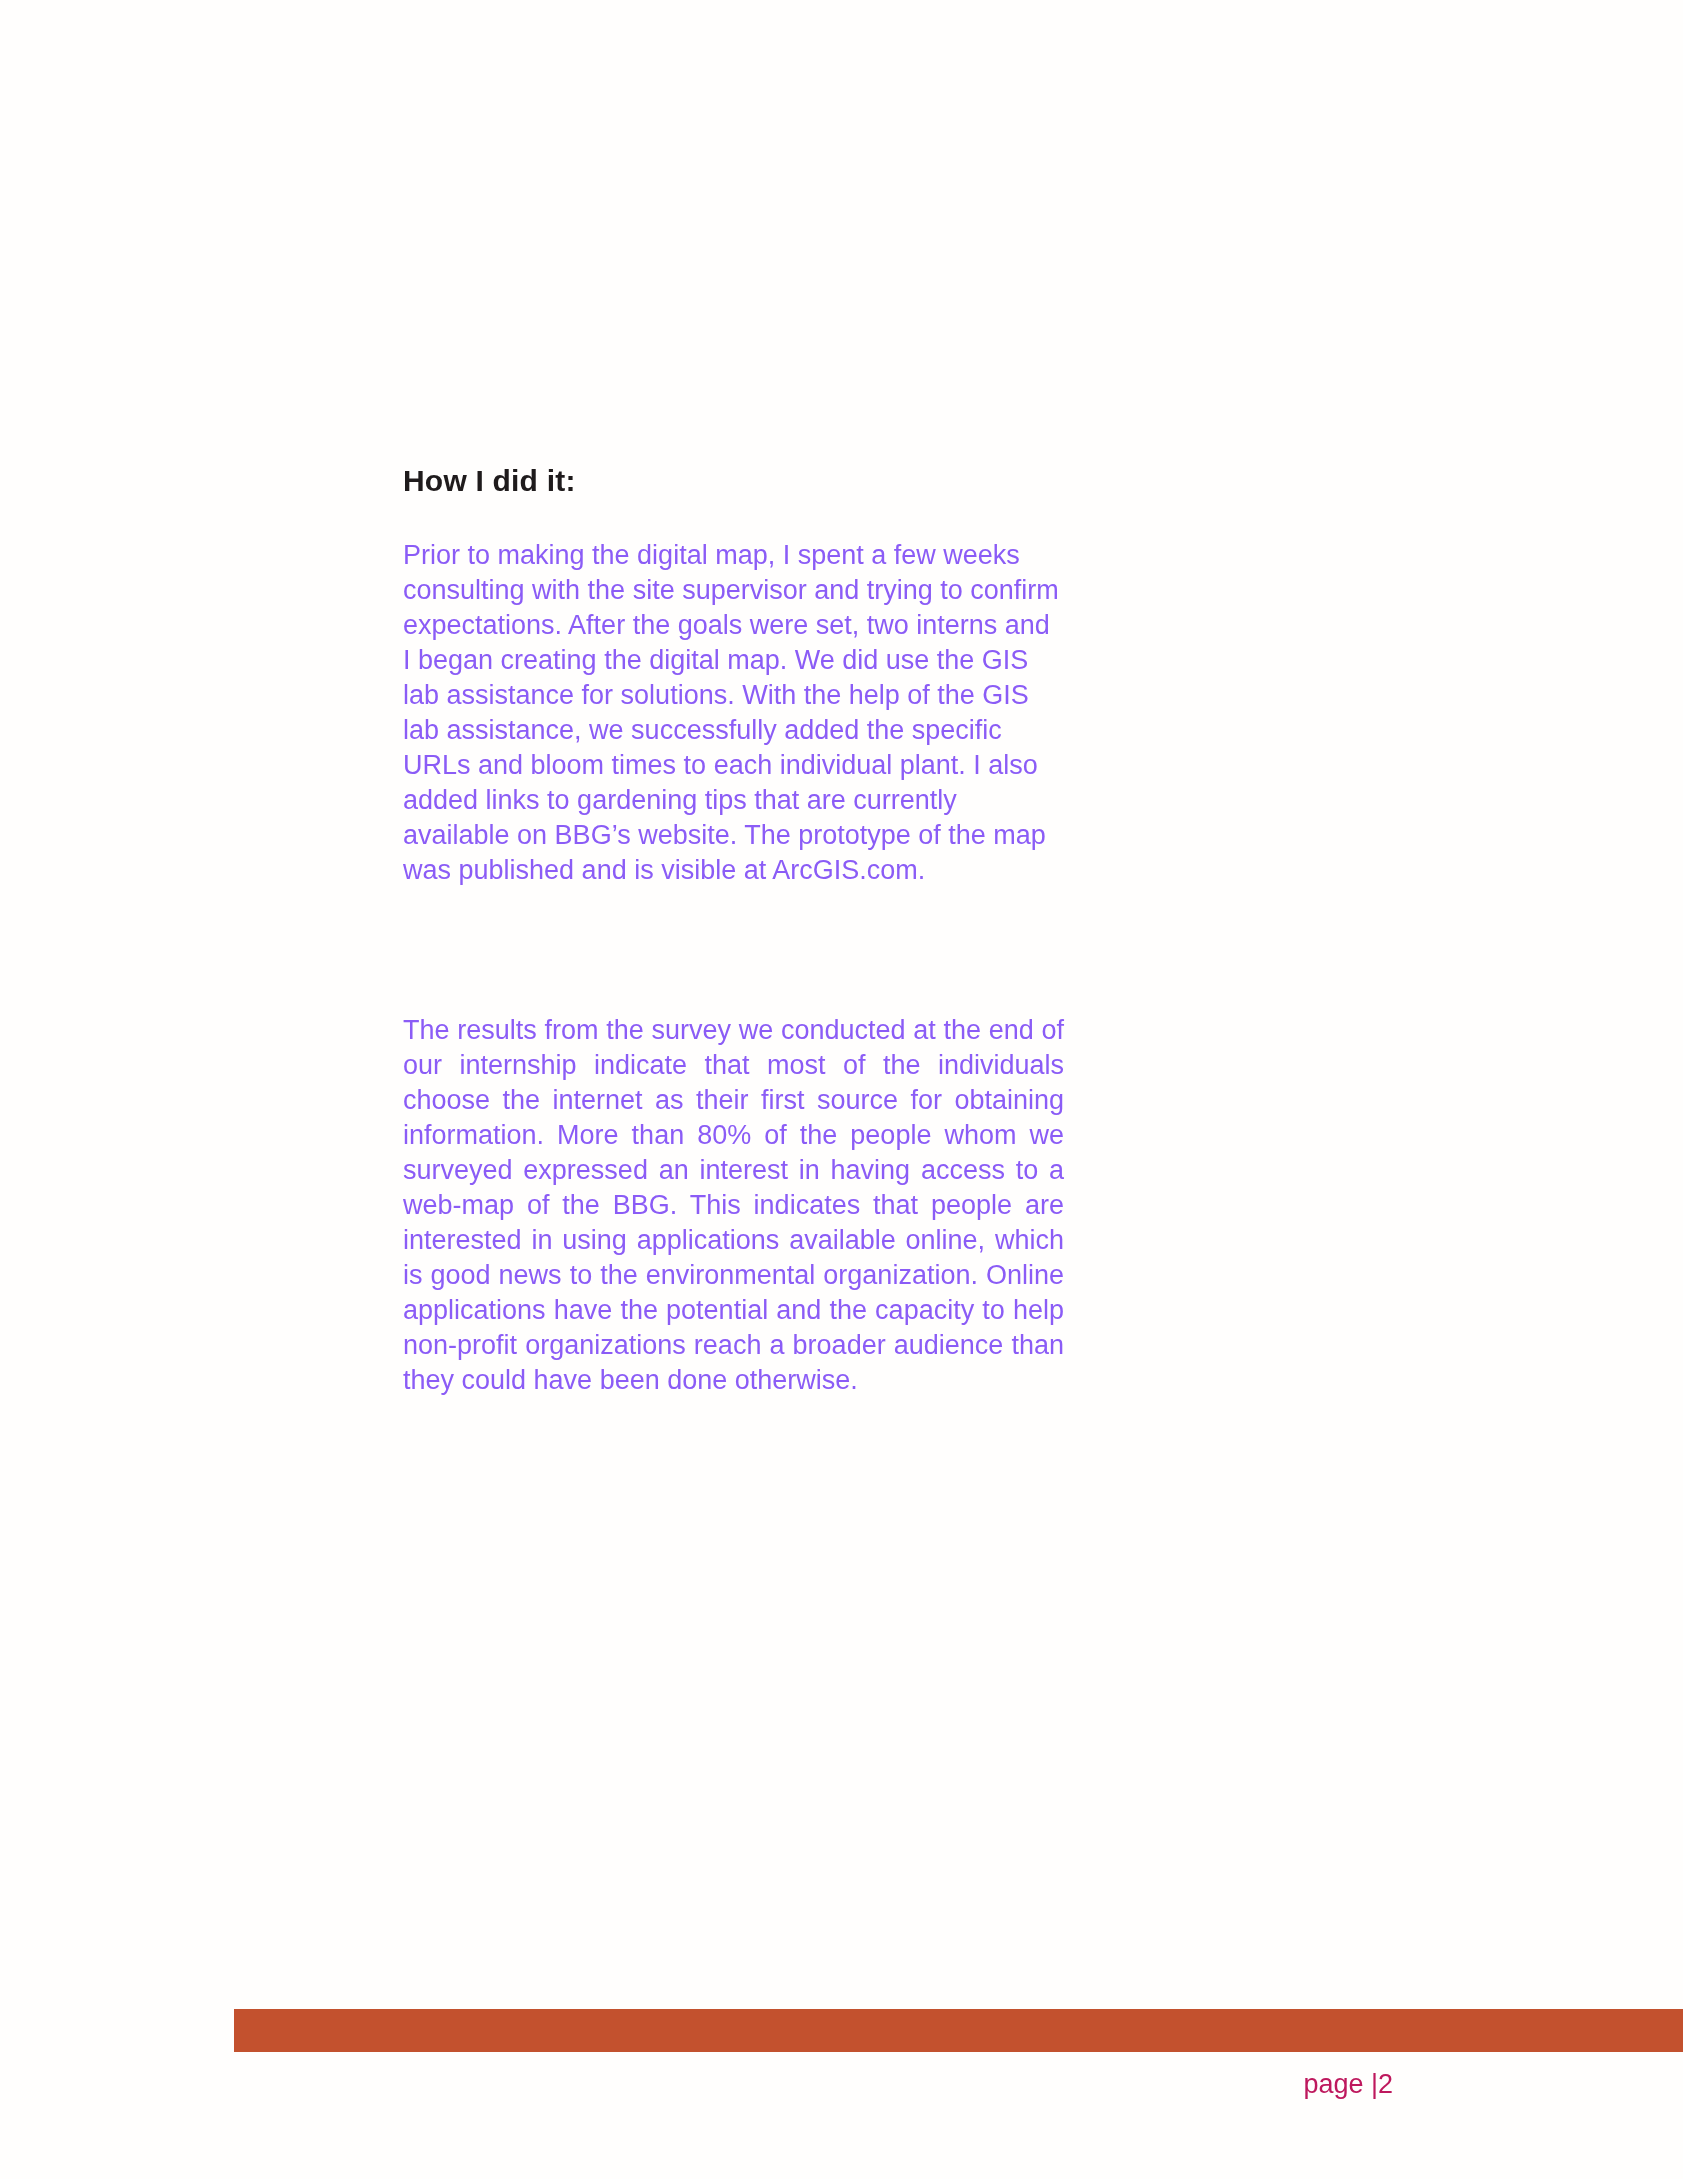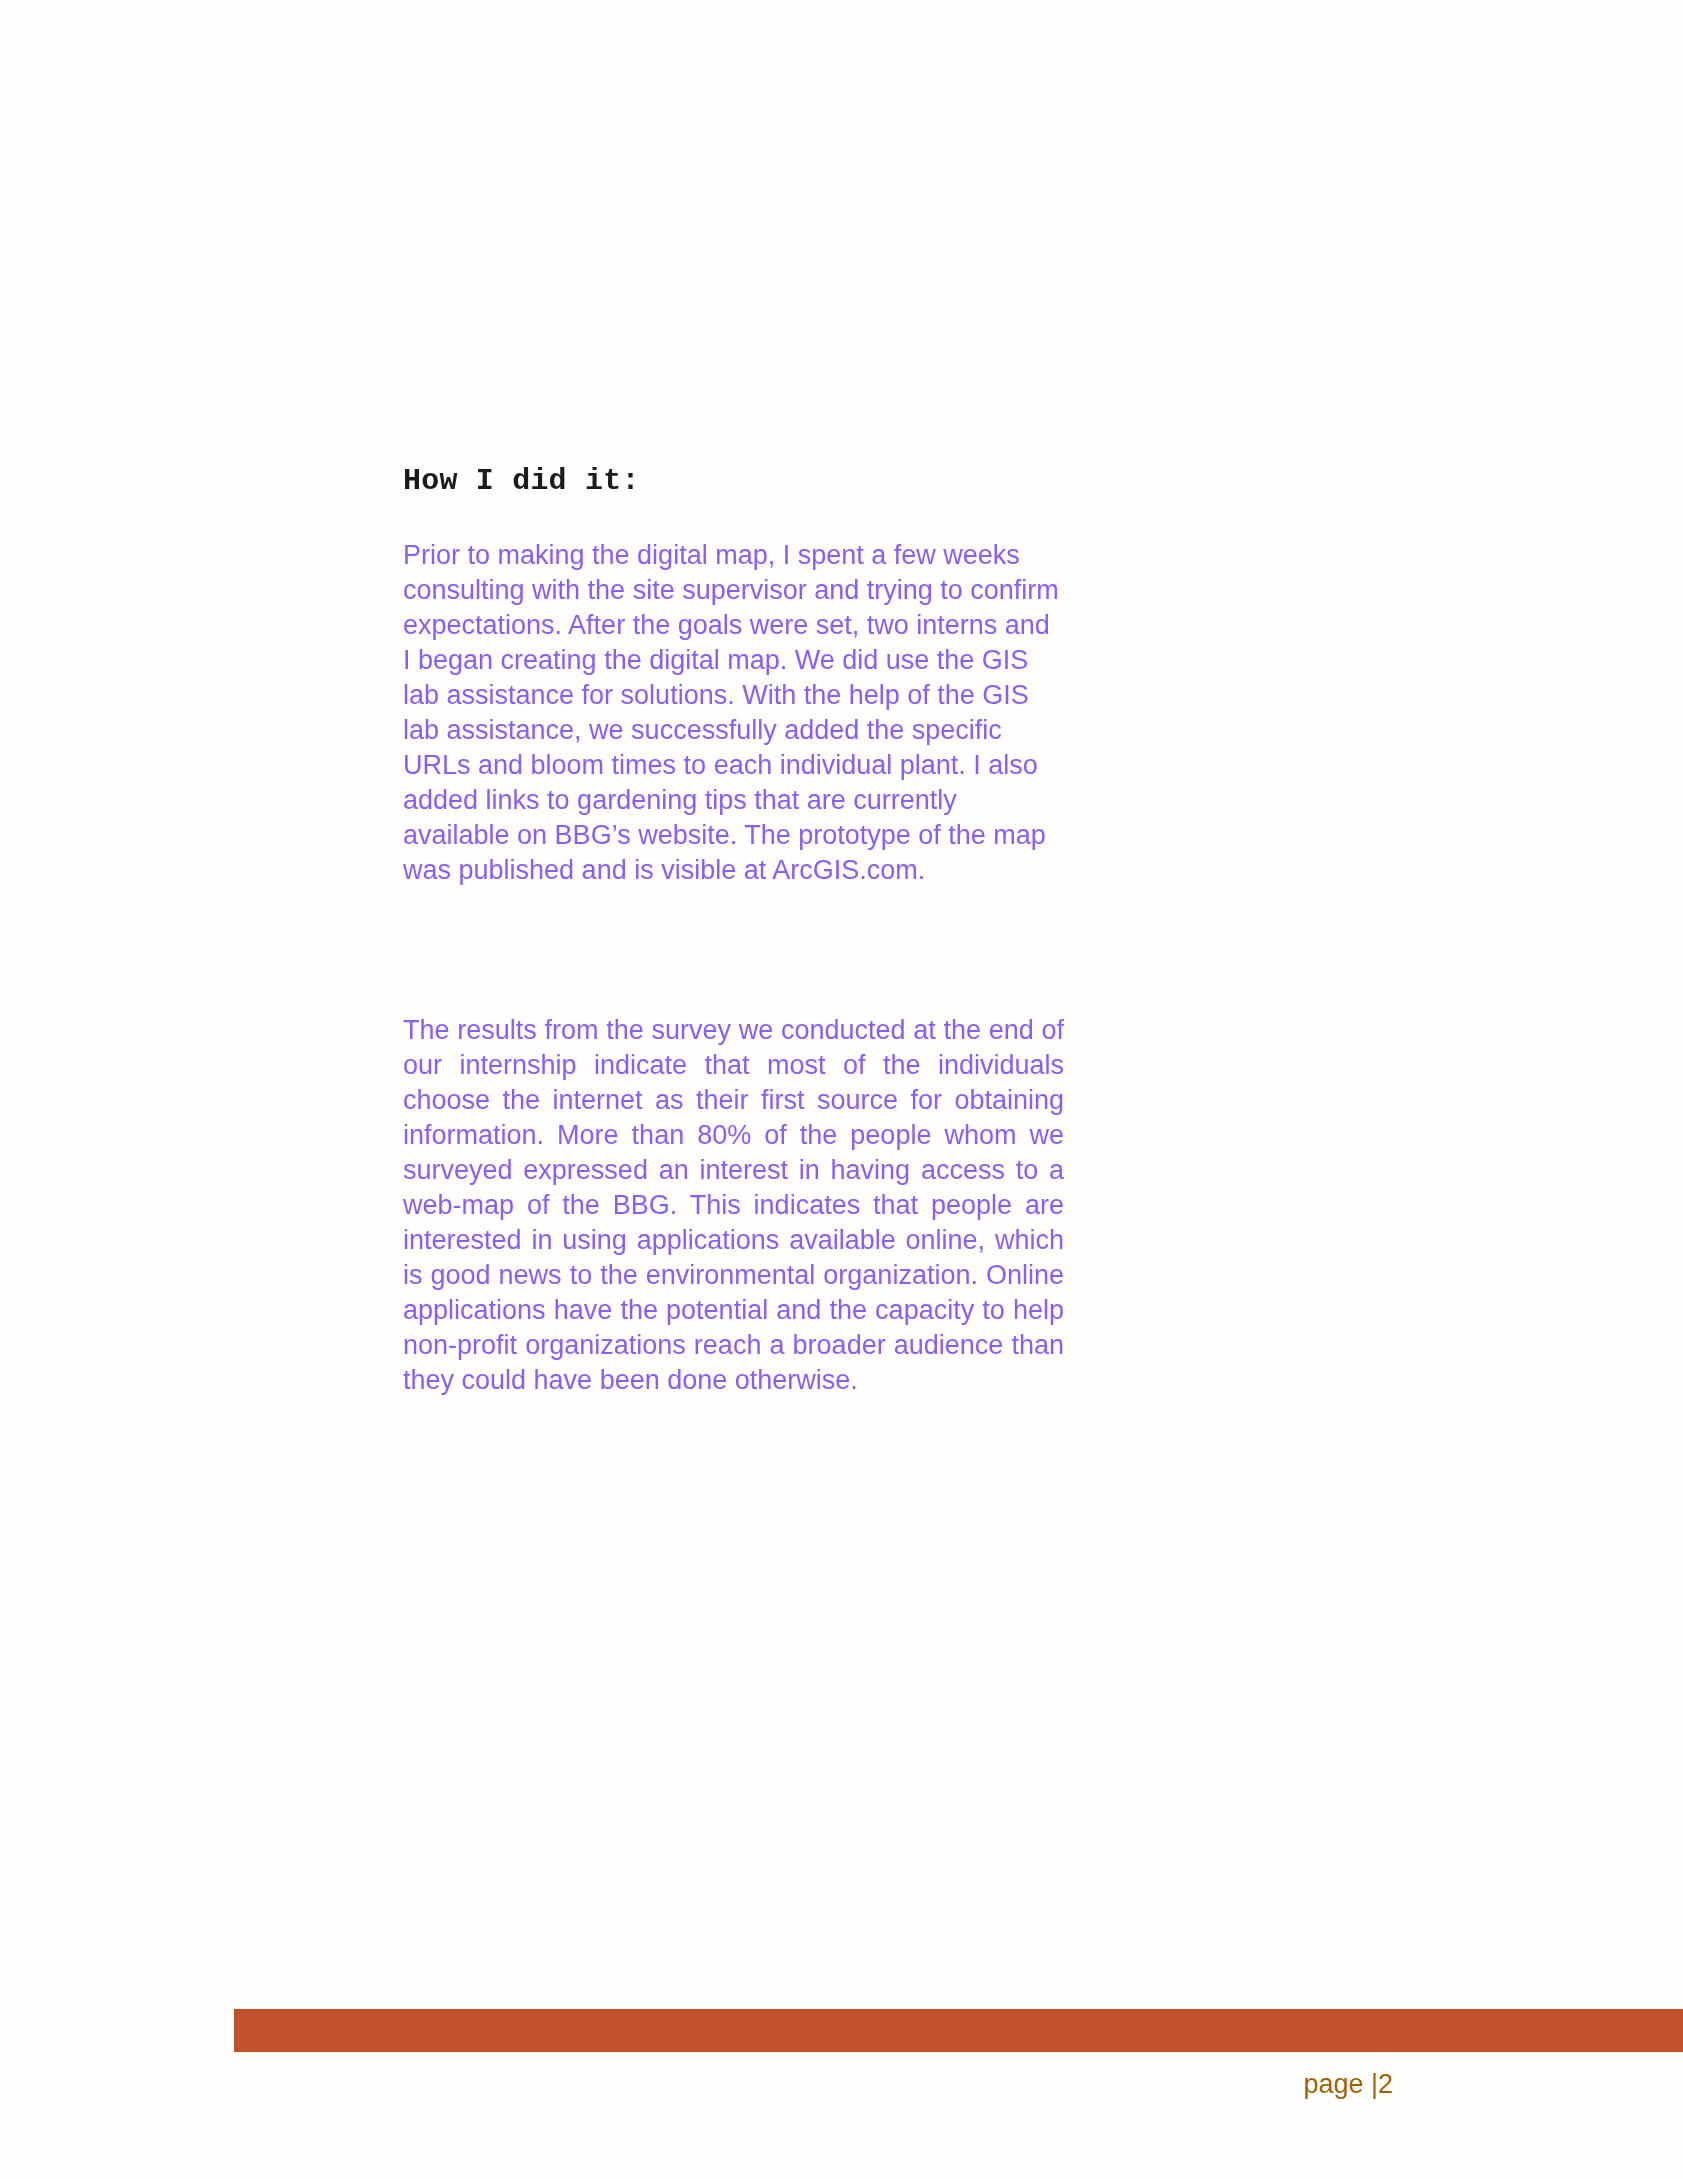"How I did it:" .section-heading { font-family: Liberation Mono, monospace -> none }
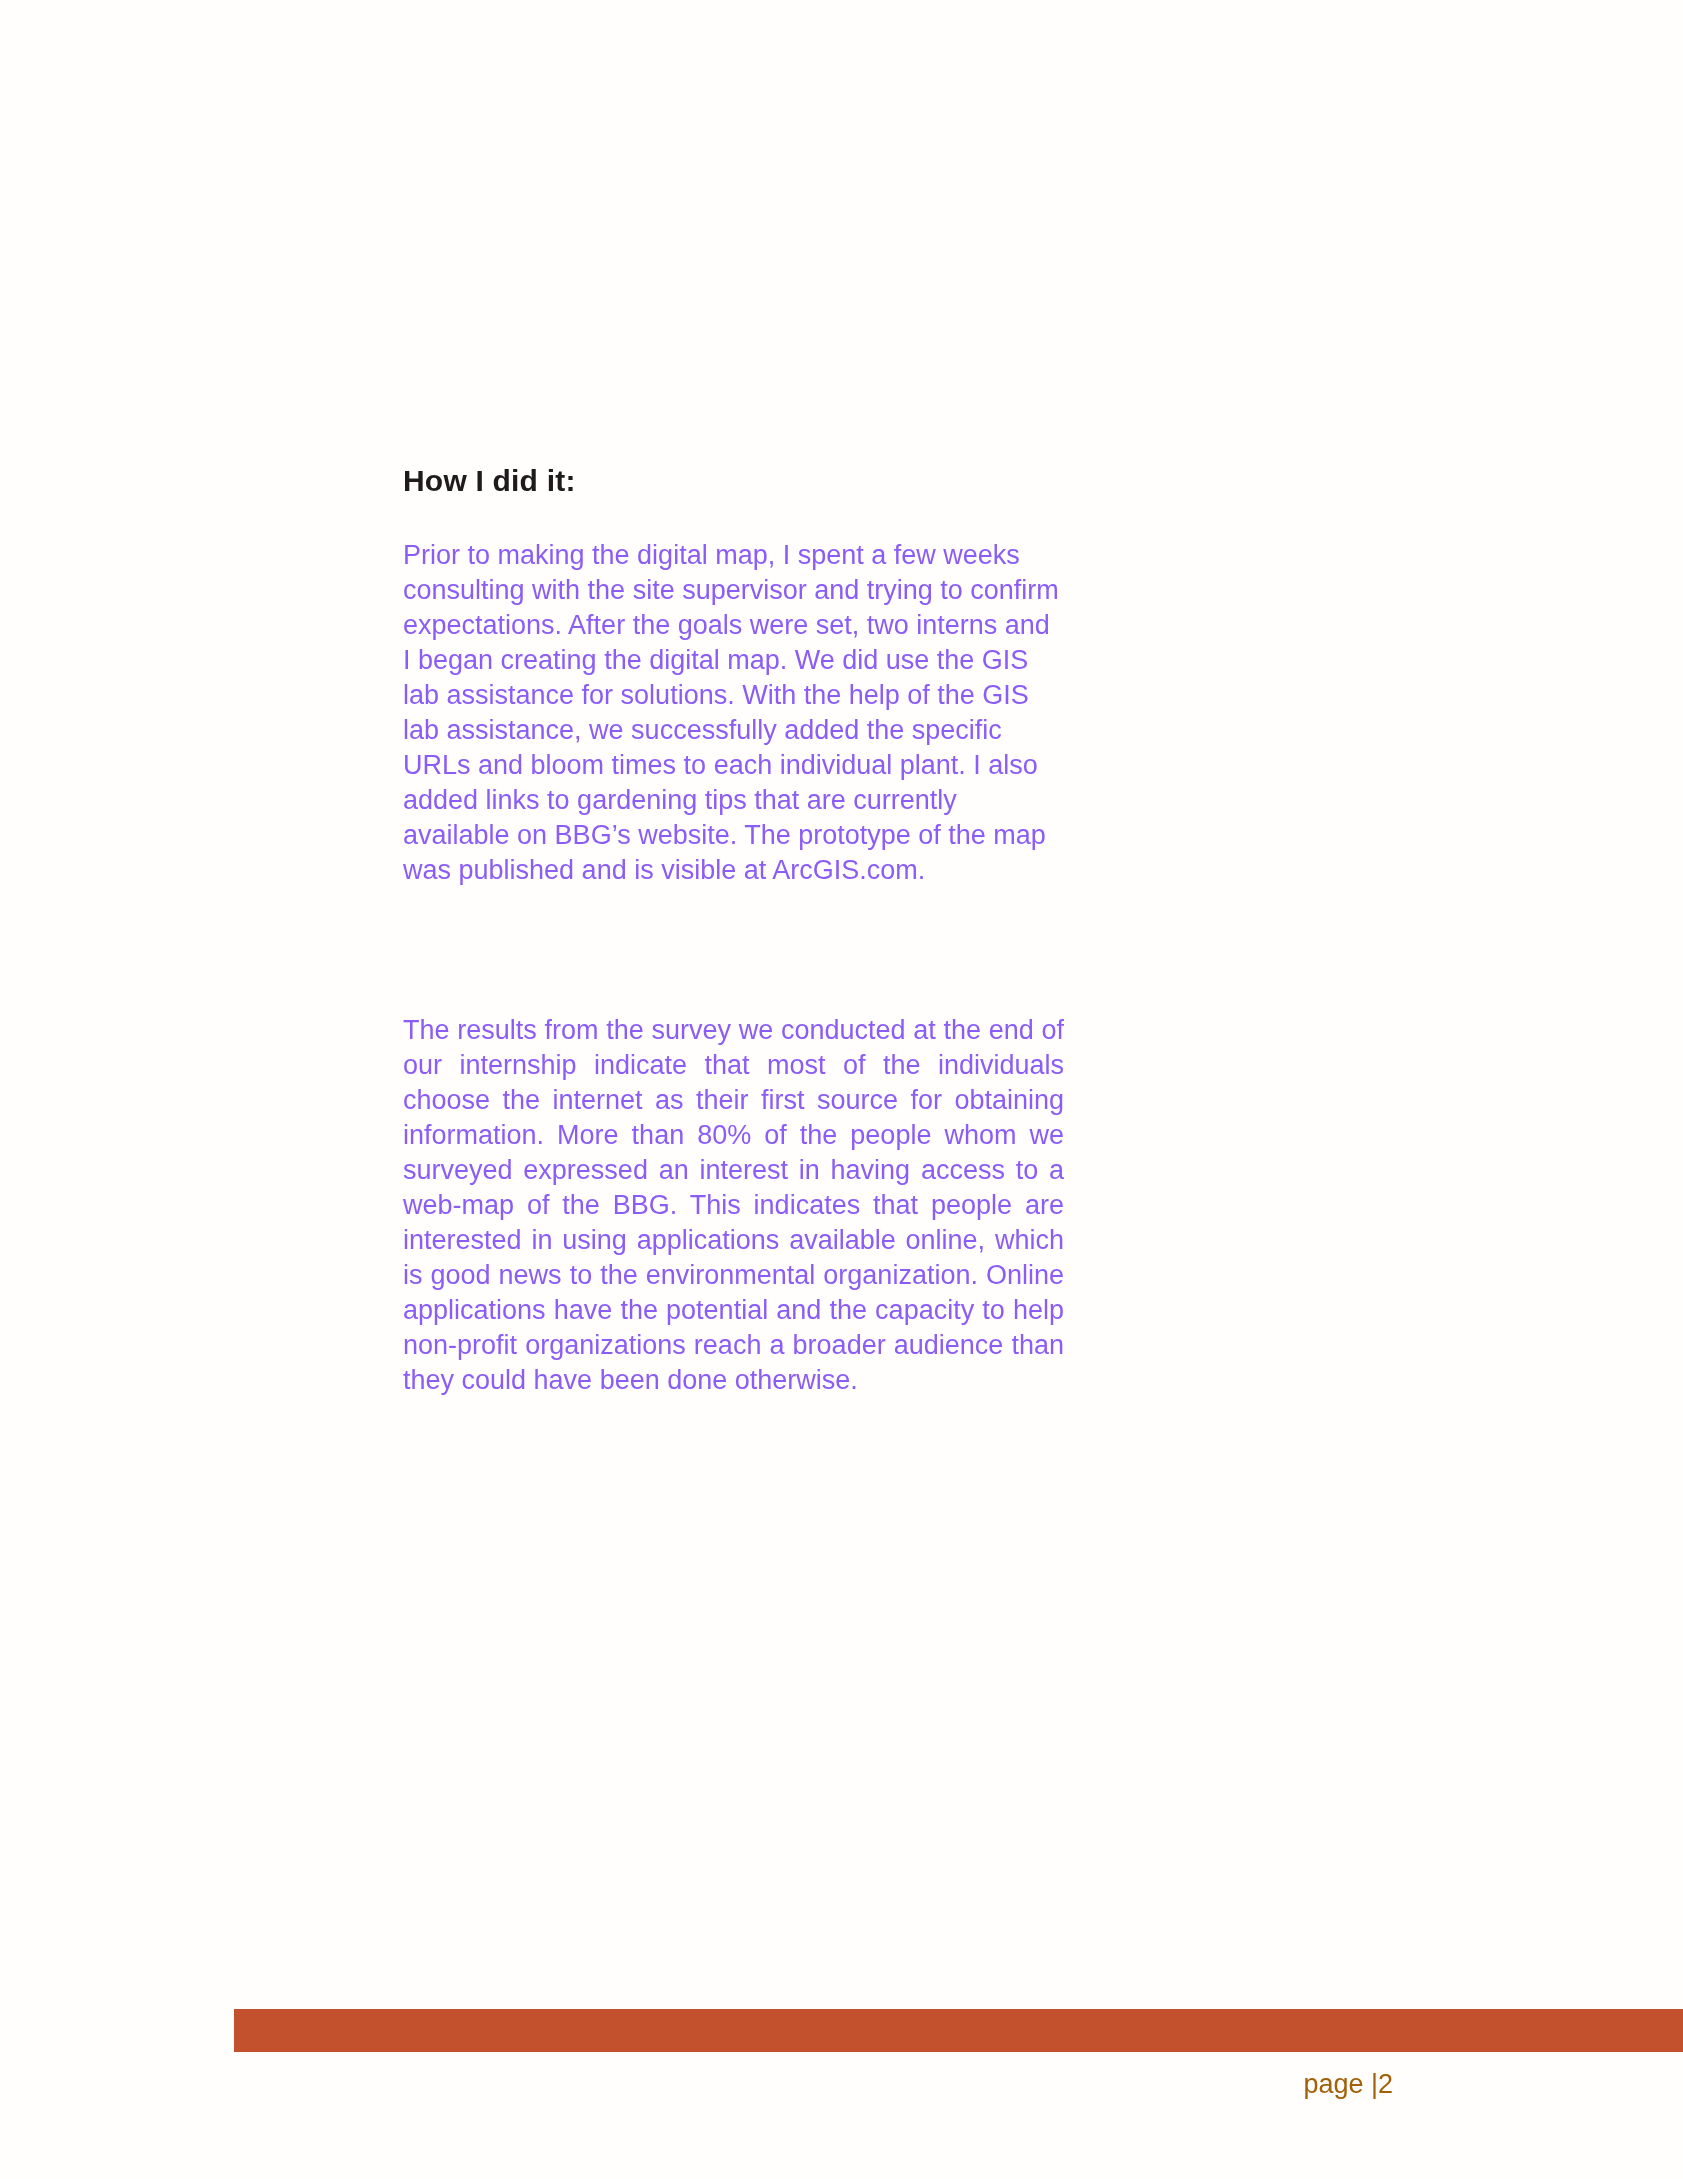"page |2" .page-footer { color: #a16207 -> #be185d }
